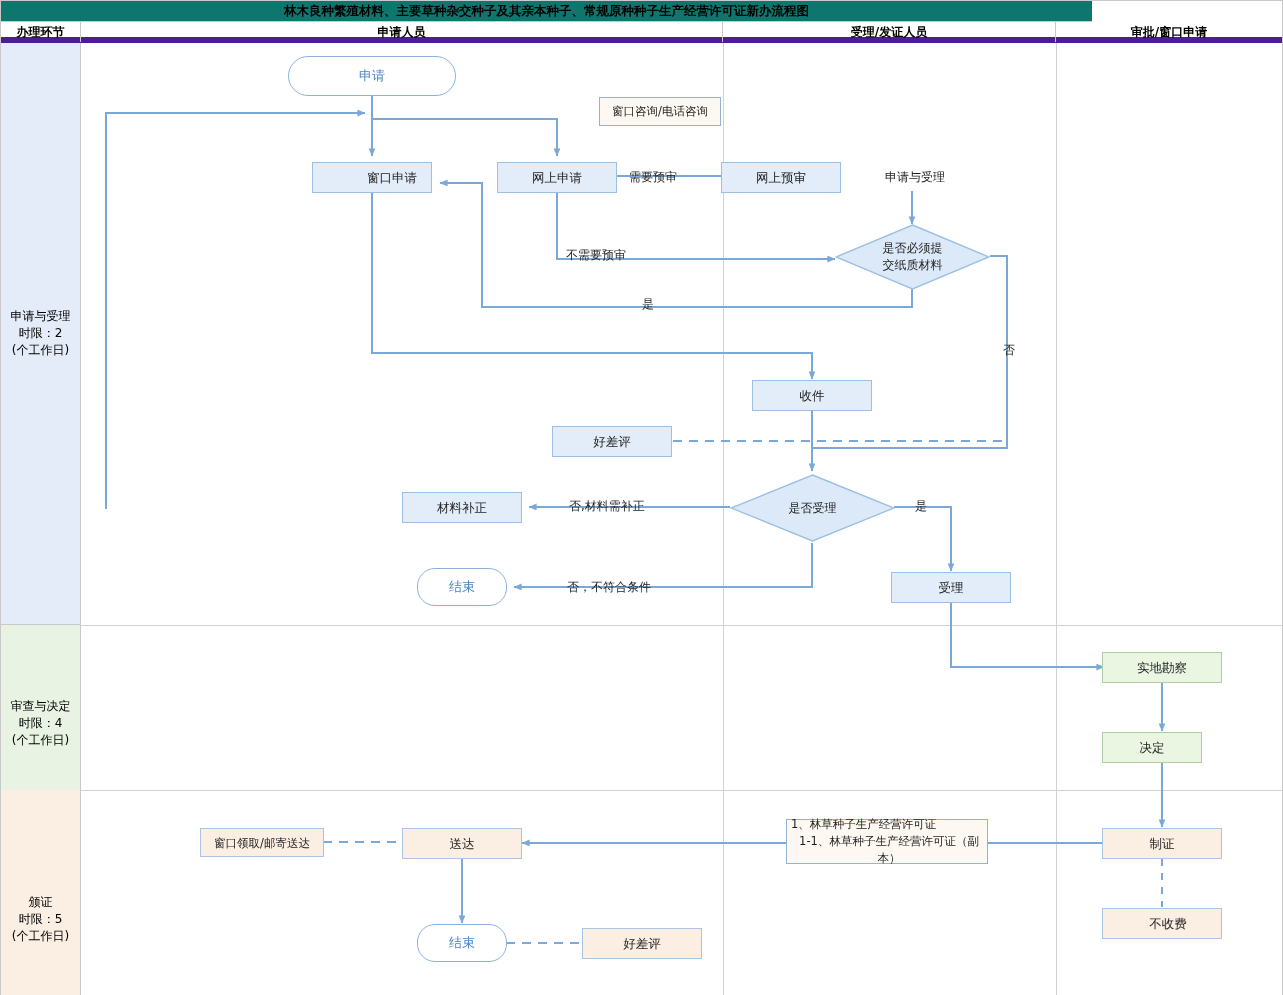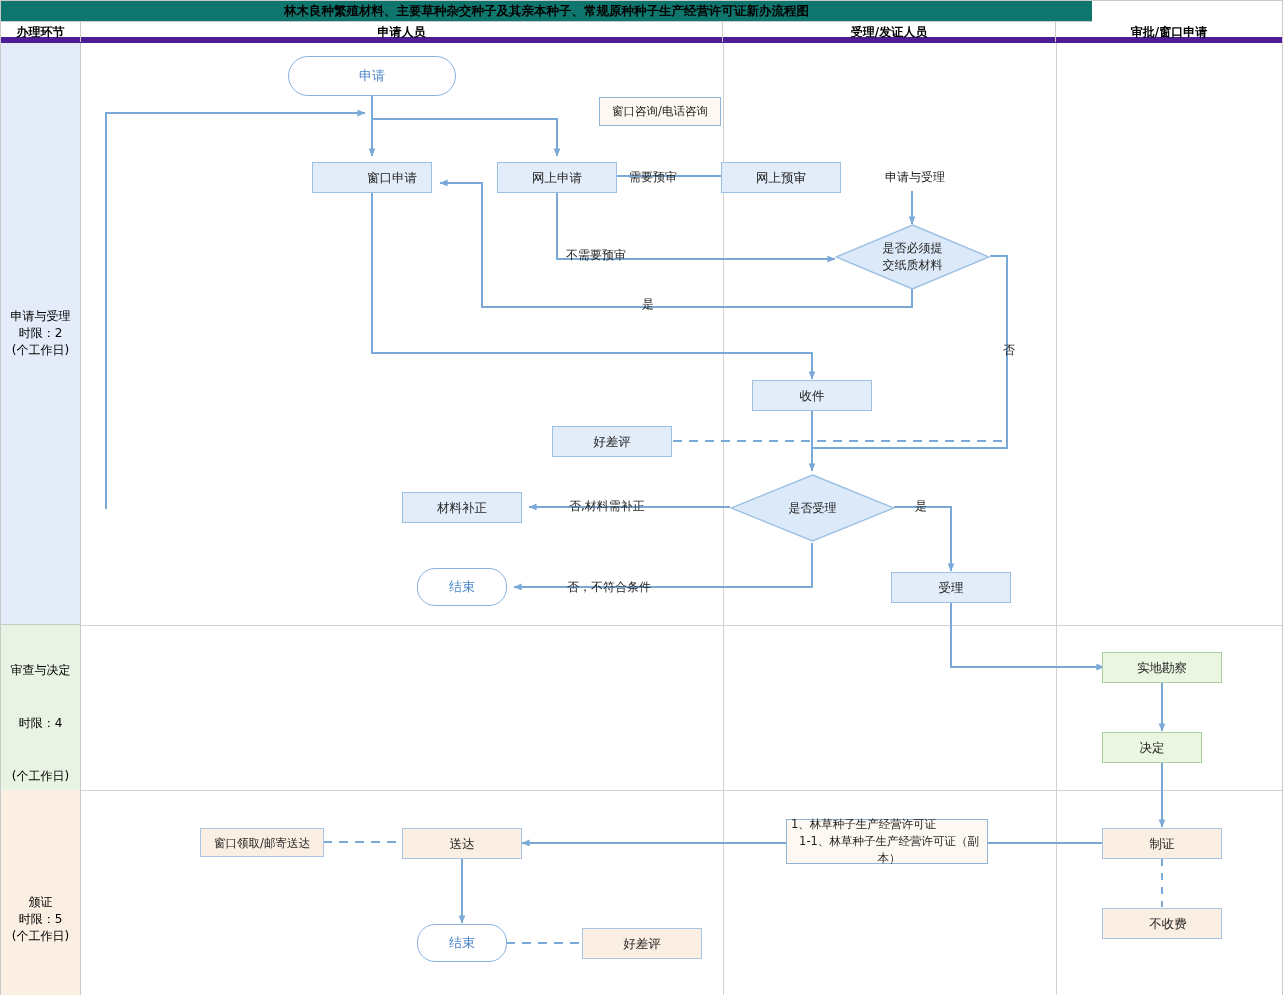"审查与决定" .stage-2 { gap: 36px -> none }
